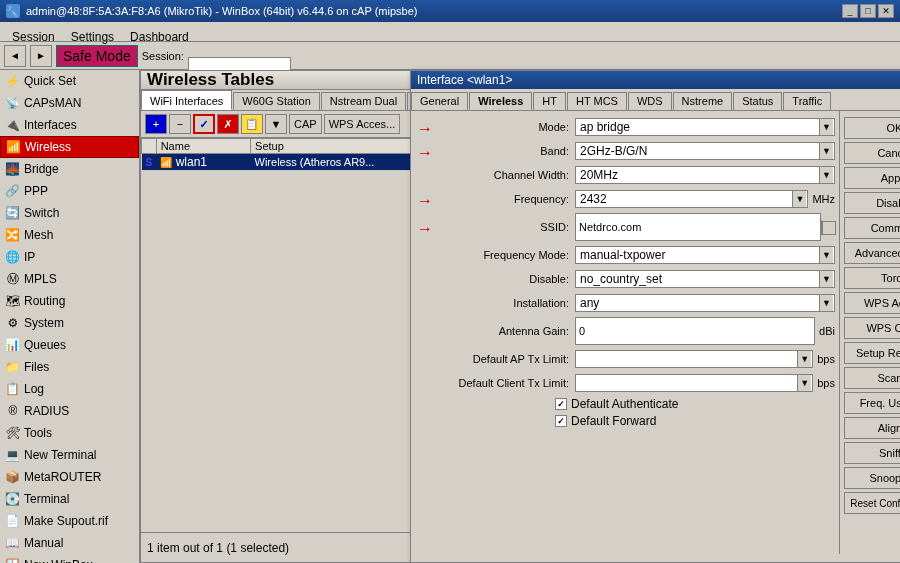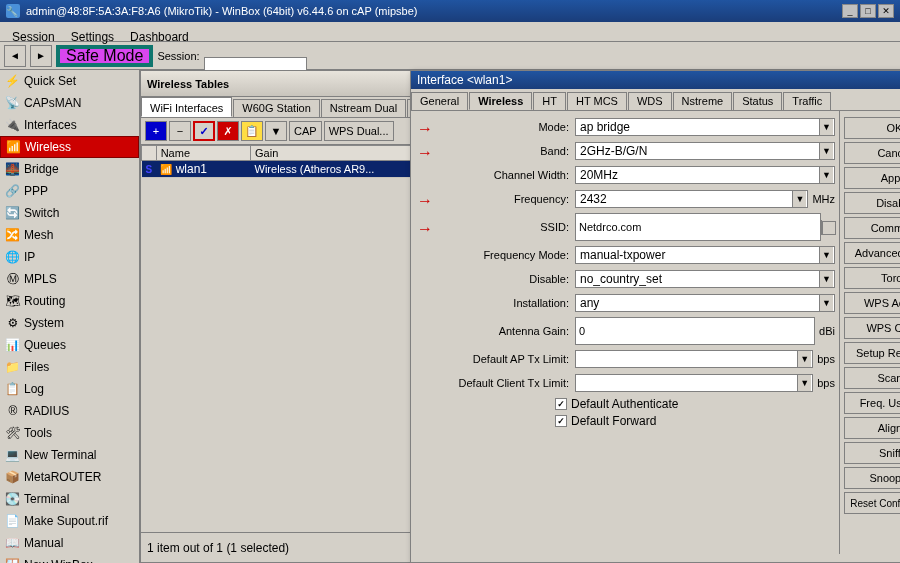"Safe Mode" .toolbar-btn { background: #d946ef -> #be185d; border: 4px solid #0f766e -> 1px solid #0f766e; font-size: 16px -> 14px }
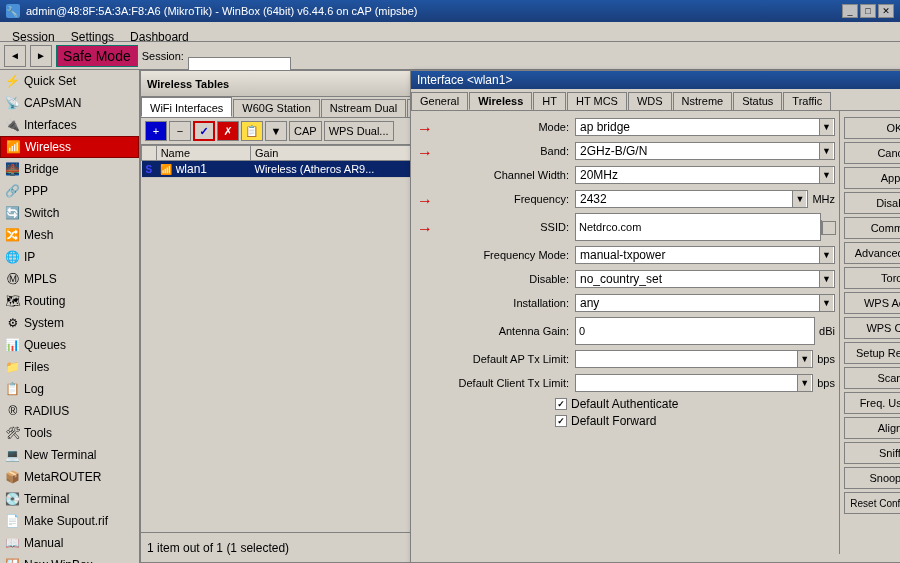"Wireless Tables" .panel-title { font-size: 11px -> 17px; height: 26px -> 19px }
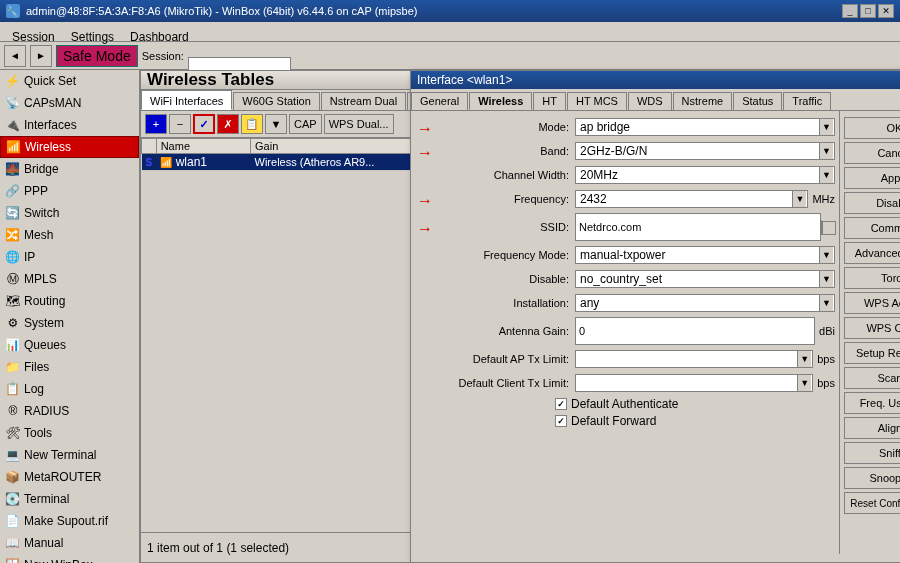"WPS Dual..." div.tb-btn-text { text: Dual -> Acces }
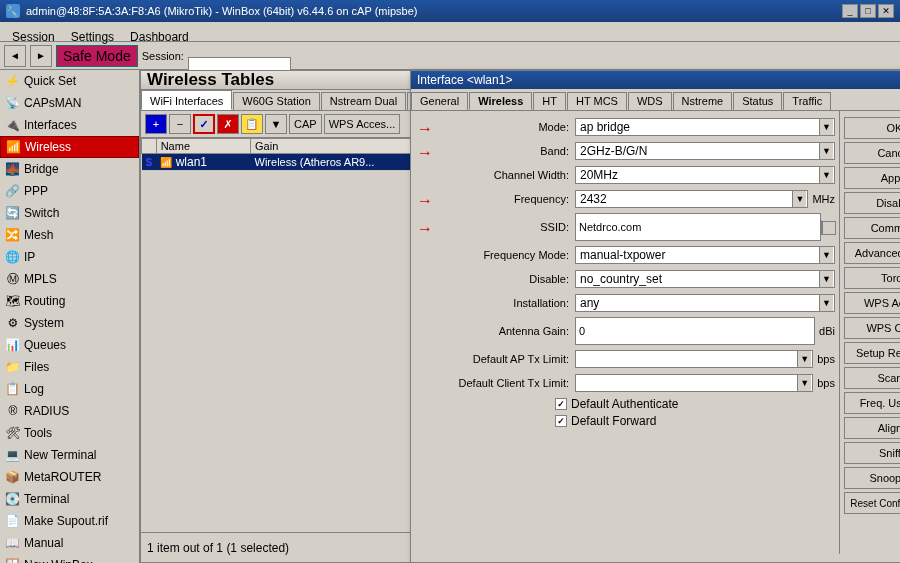"Gain" th { text: Gain -> Setup }
